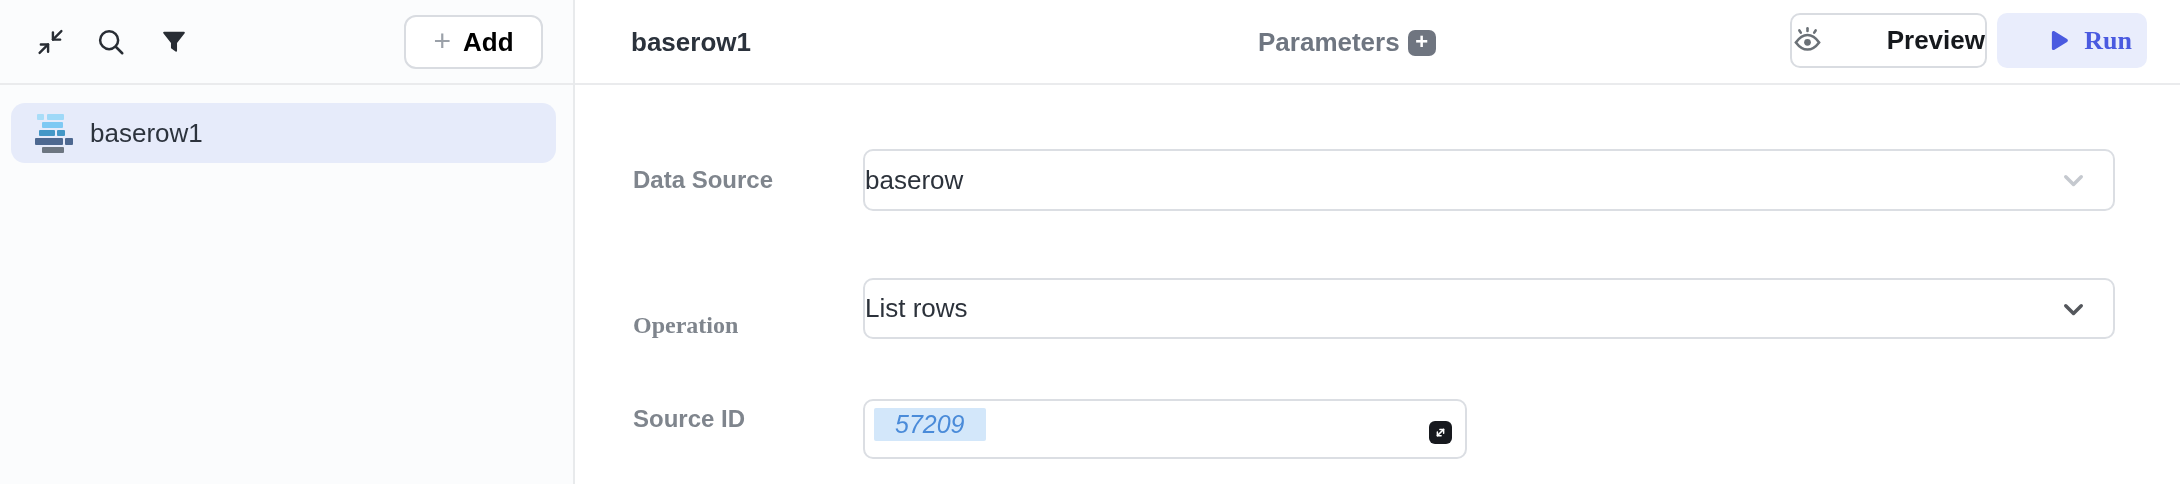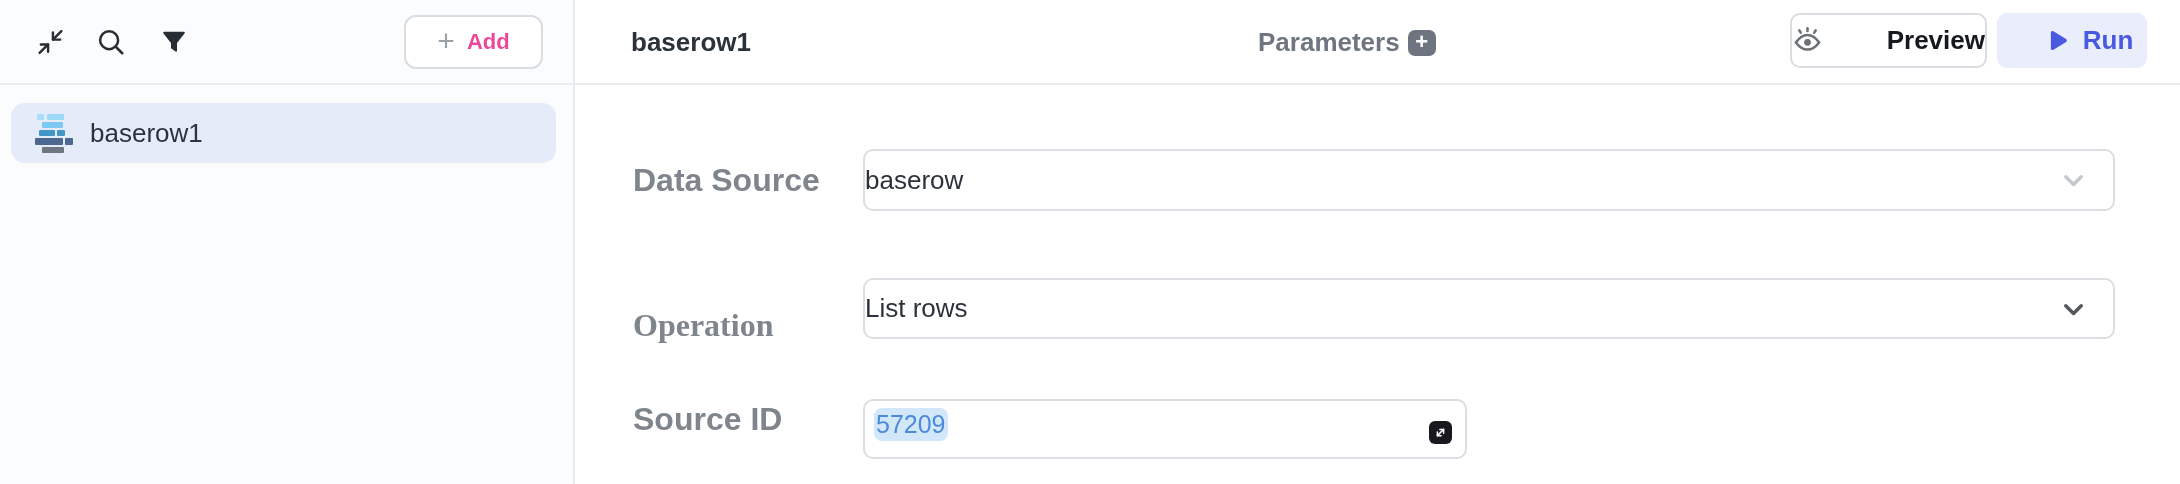"Add" .add-btn .lbl { color: #ec4899 -> #000000; font-size: 22px -> 26px }
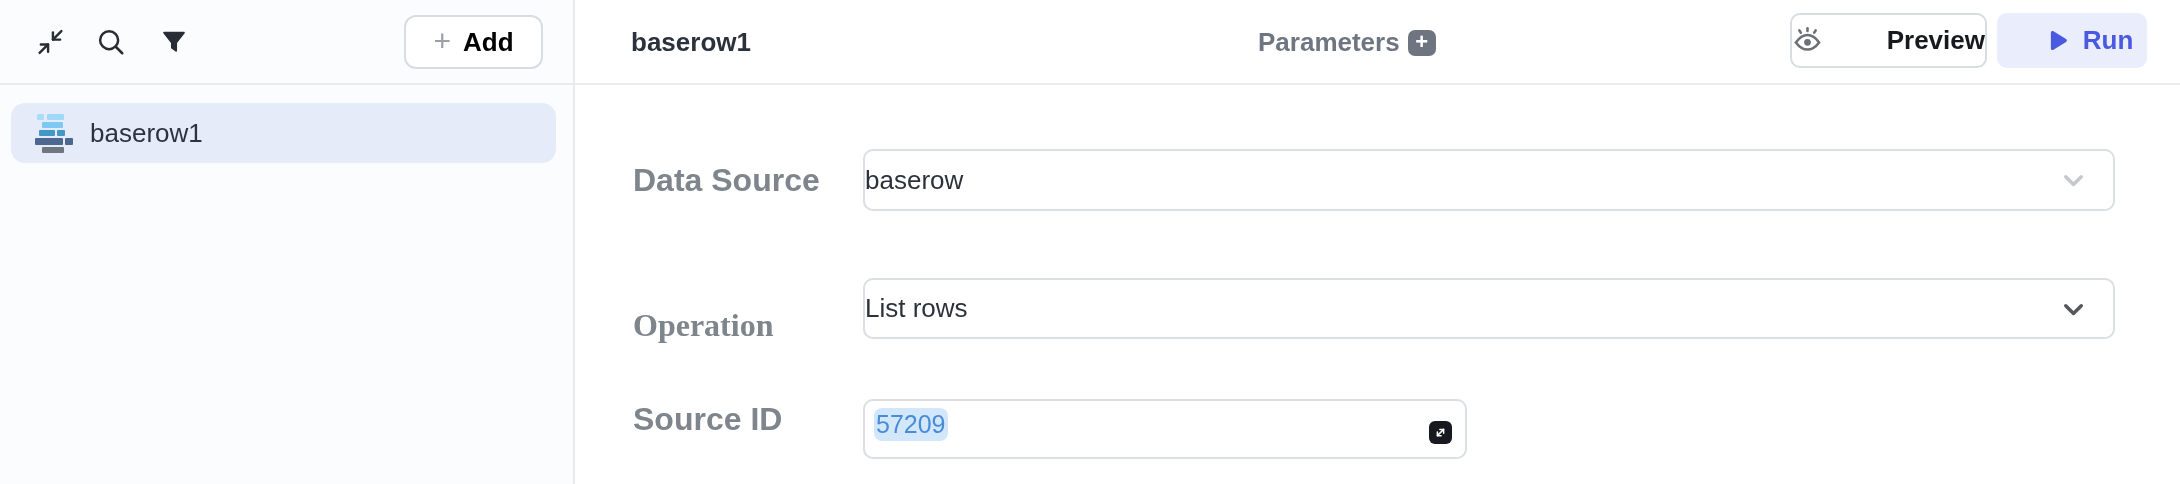"Run" .run-btn { font-family: Liberation Sans, sans-serif -> Liberation Serif, serif }
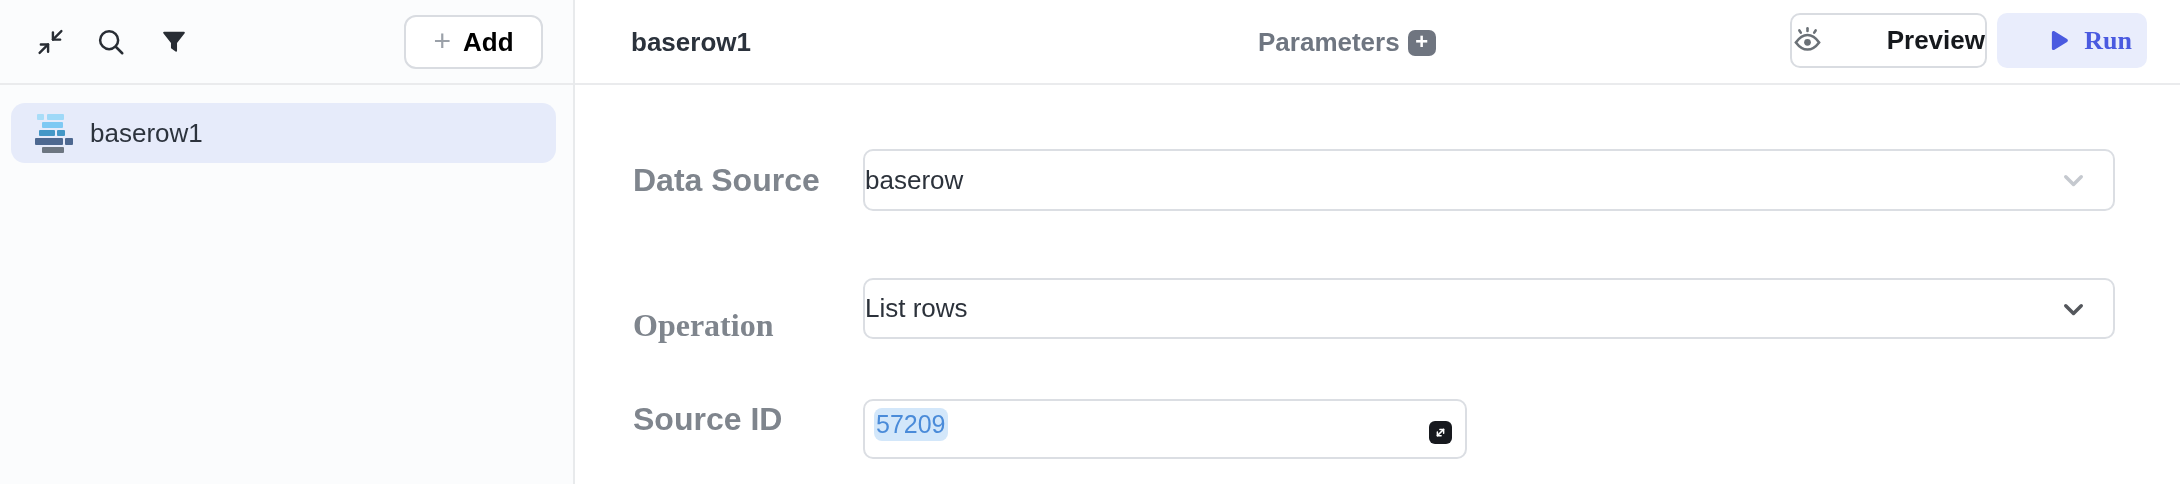"Data Source" .field-label { font-size: 32px -> 24px }
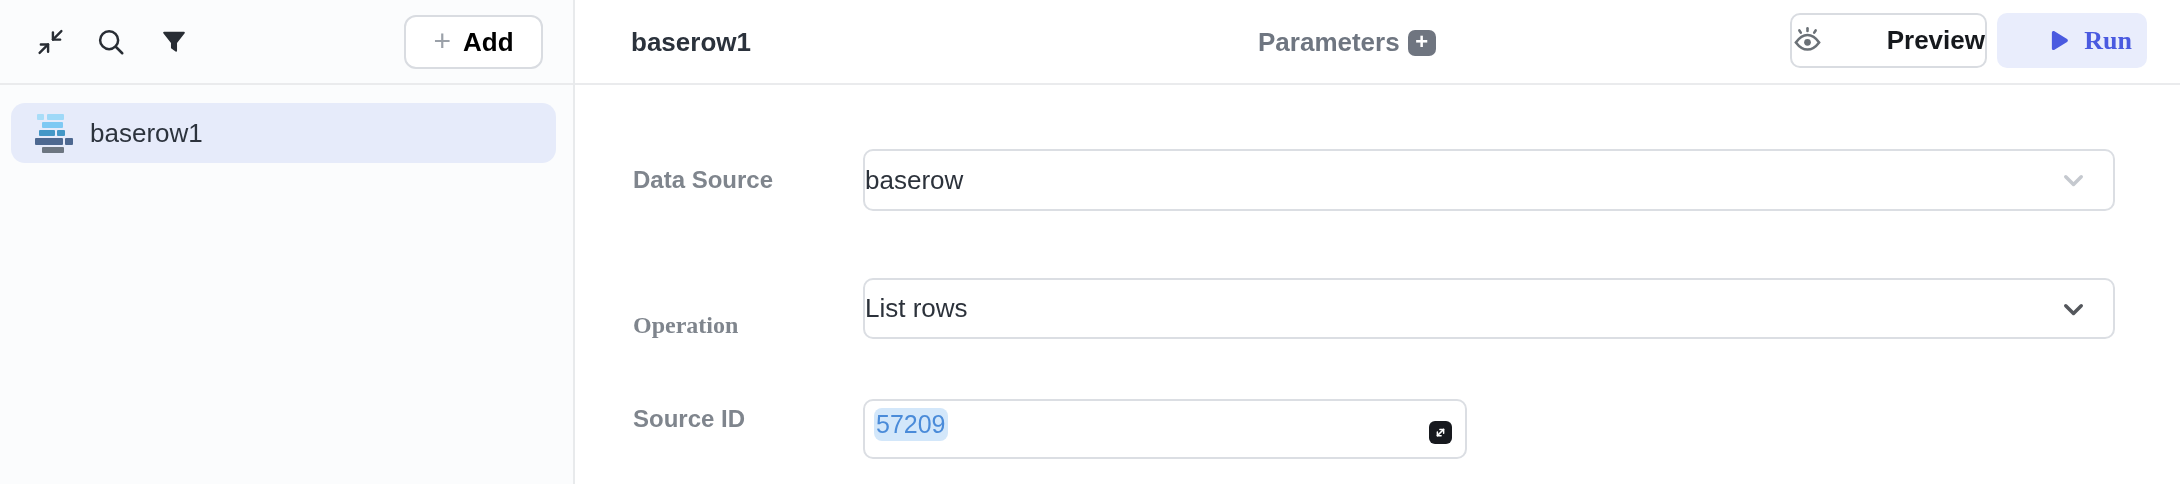"57209" .code-value { border-radius: 8px -> 2px; font-style: none -> italic; padding: 2px 2px -> 2px 21px }
